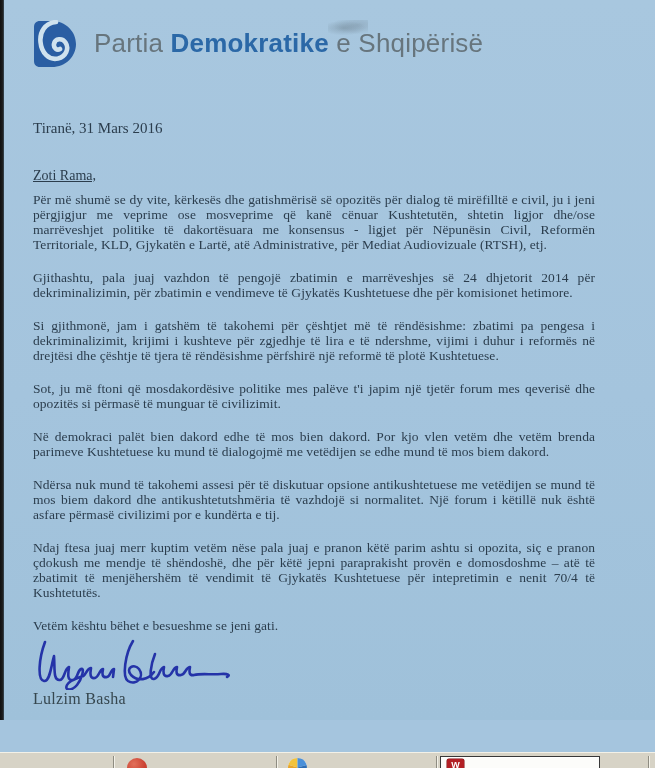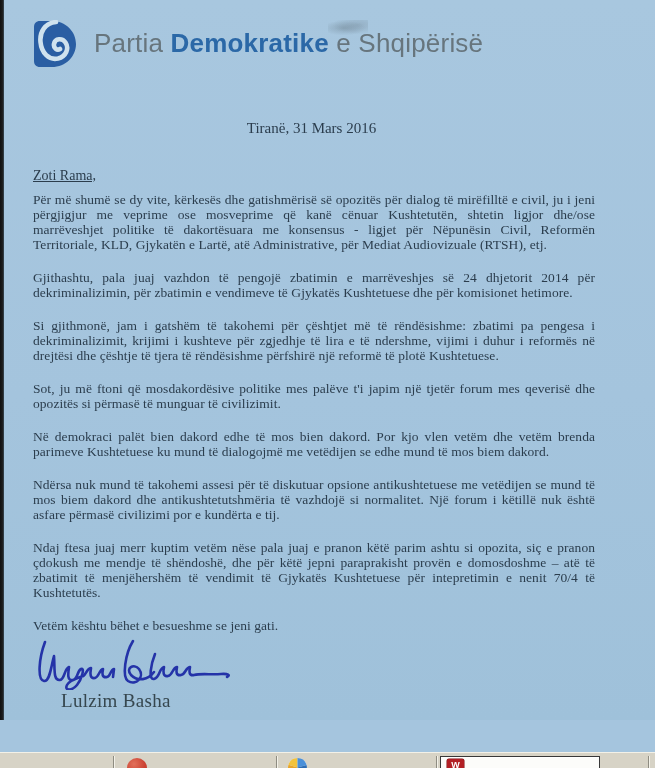"Tiranë, 31 Mars 2016" #dateline { text-align: center -> left }
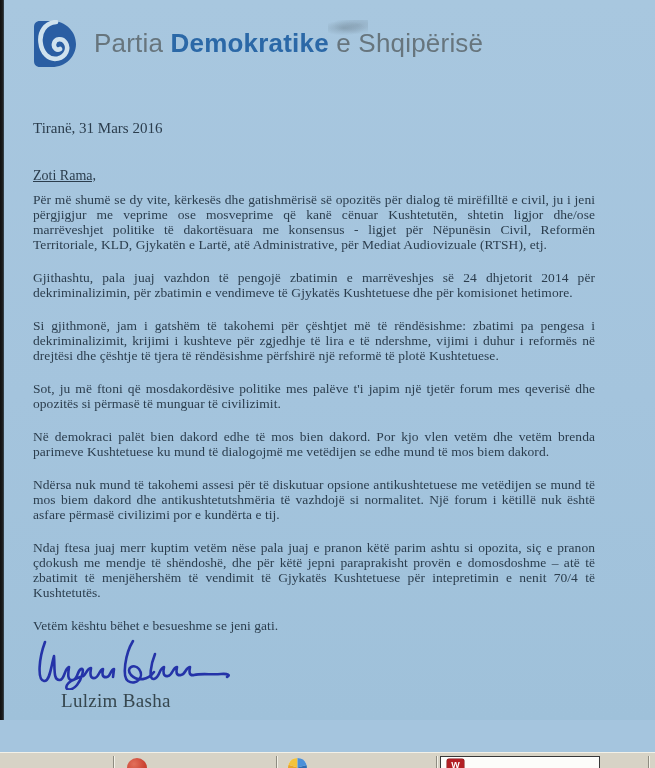"Lulzim Basha" #typed-name { font-size: 19px -> 16px; margin-left: 28px -> none }
